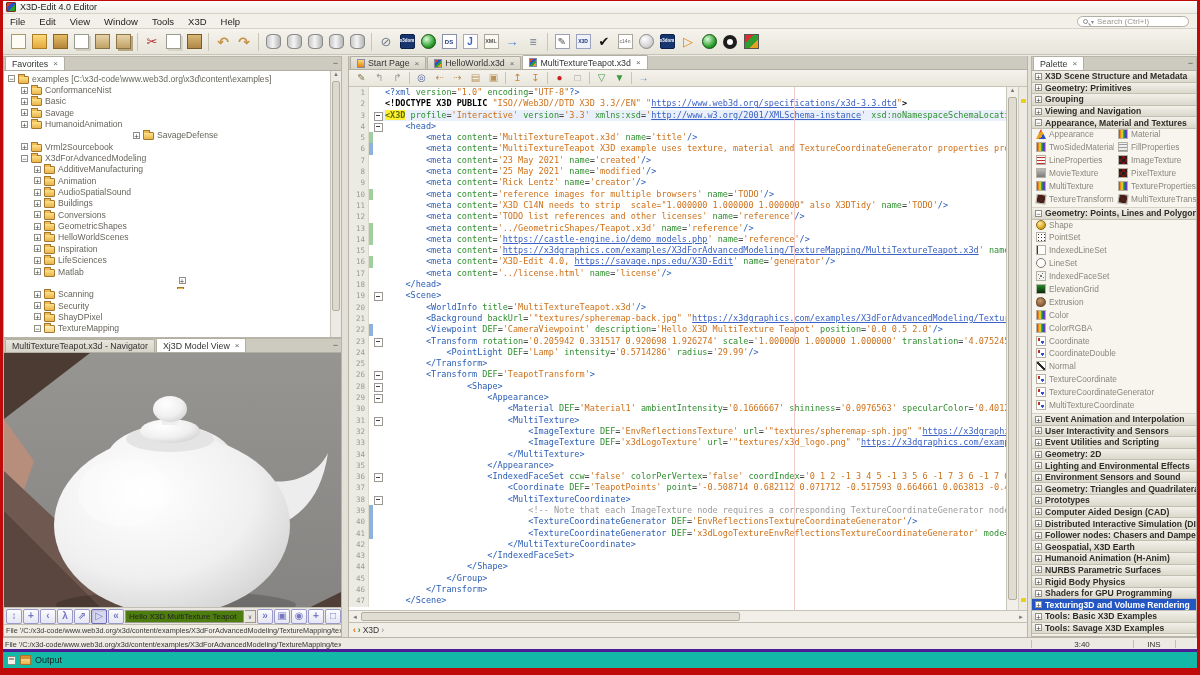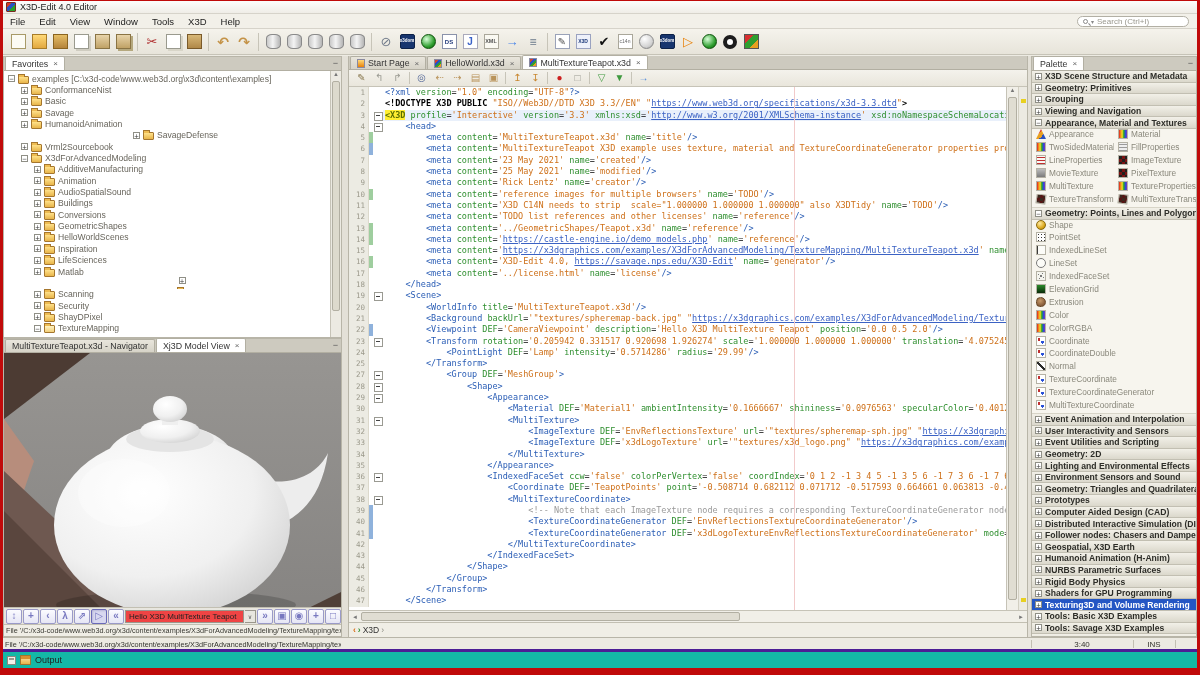"26" div.crow { html: none -> <div><span>26</span><span></span><span></span><span> <span>&lt;Transform</span> <span>DEF</span>=<span>'TeapotTransform'</span><span>&gt;</span></span></div> }
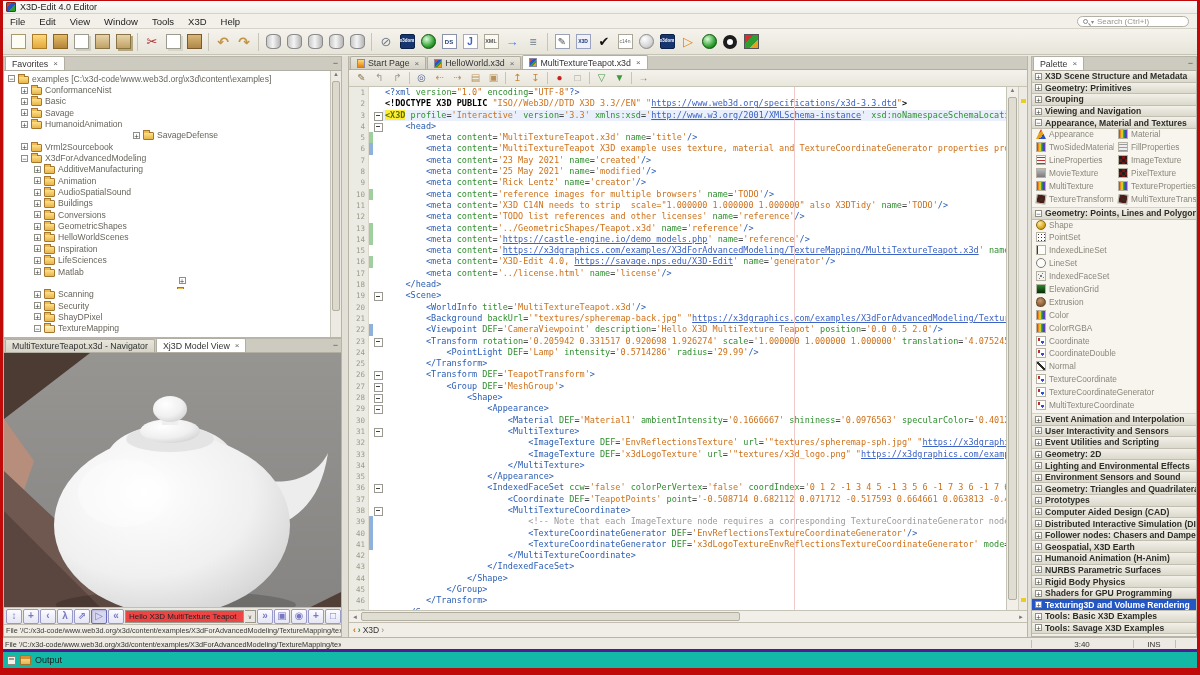"27" div.crow { html: <div><span>27</span><span></span><span></span><span> <span>&lt;Group</span> <span>DEF</span>=<span>'MeshGroup'</span><span>&gt;</span></span></div> -> none }
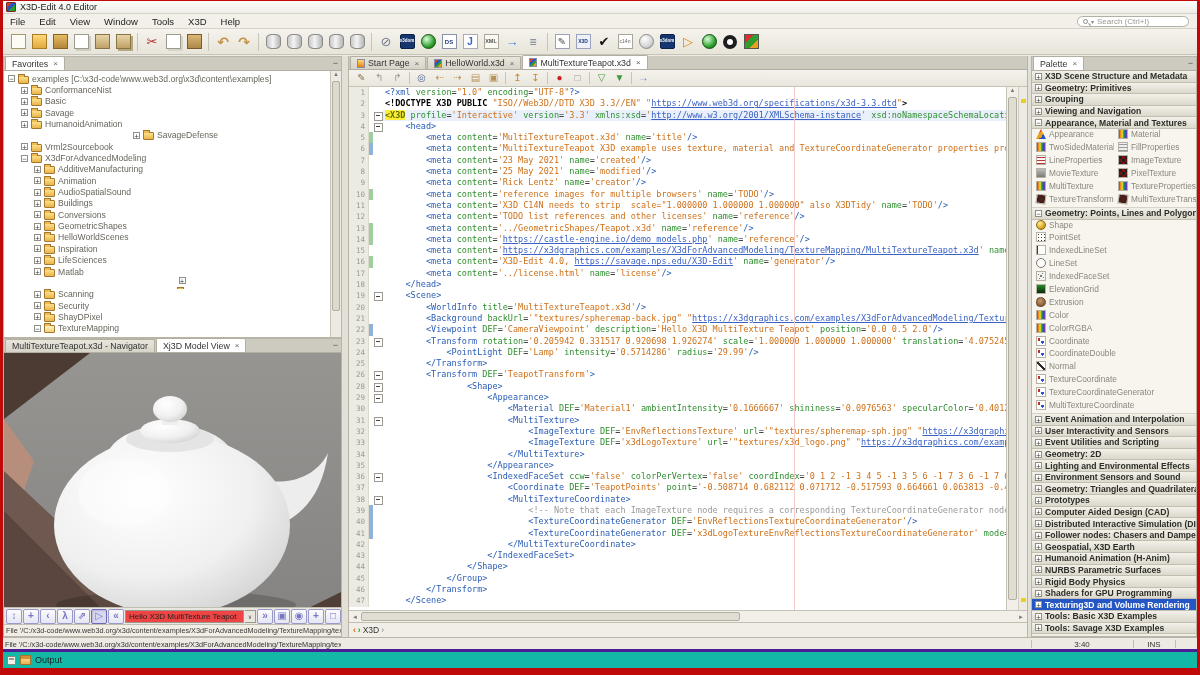"Hello X3D MultiTexture Teapot" .combo { background: #ef4444 -> #4d7c0f }
